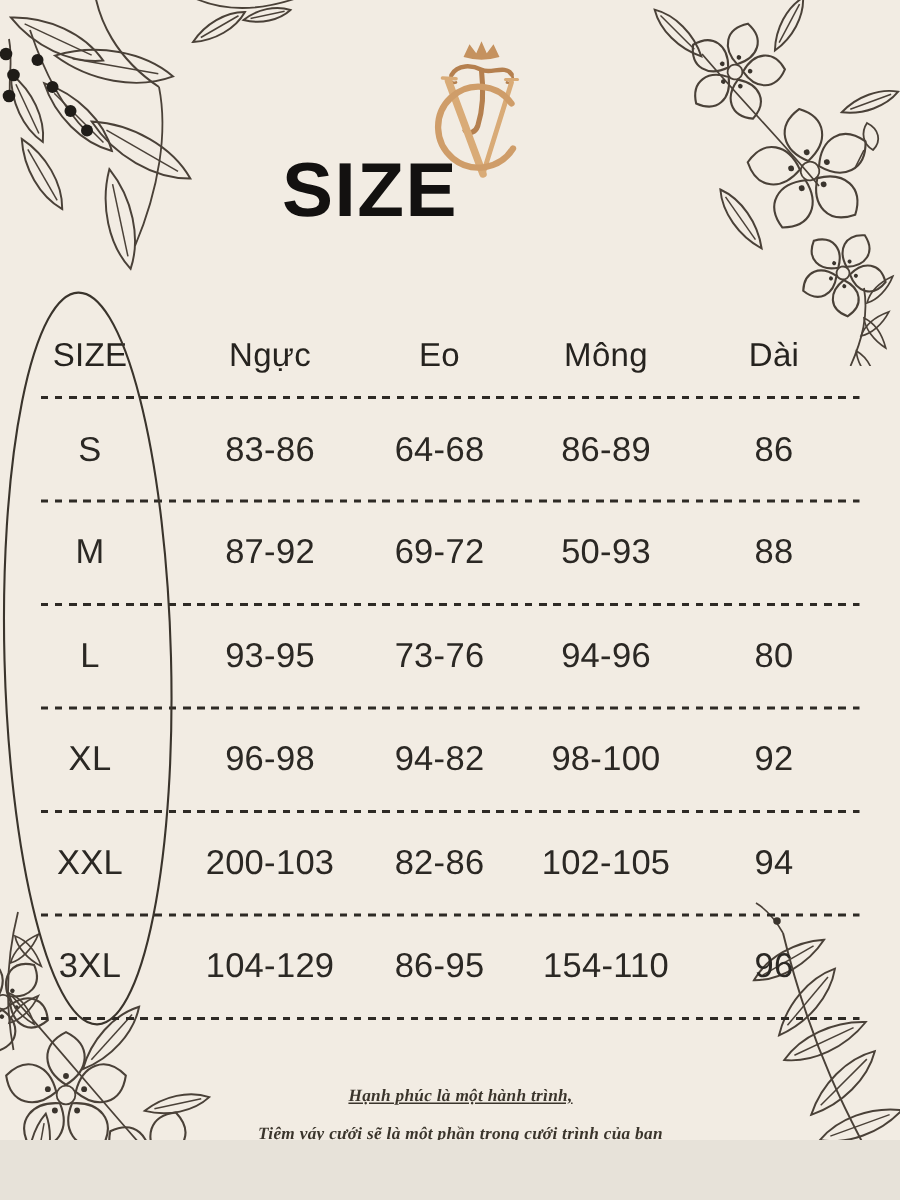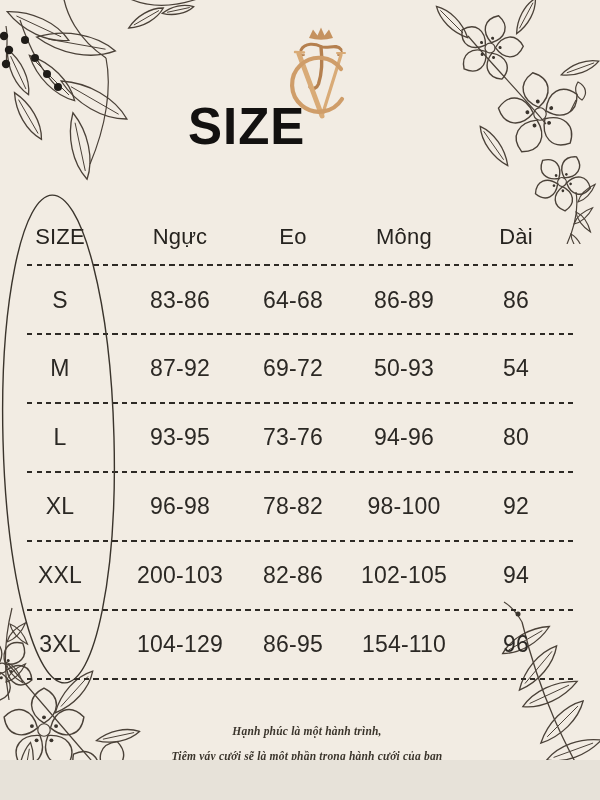"54" span.cell { text: 54 -> 88 }
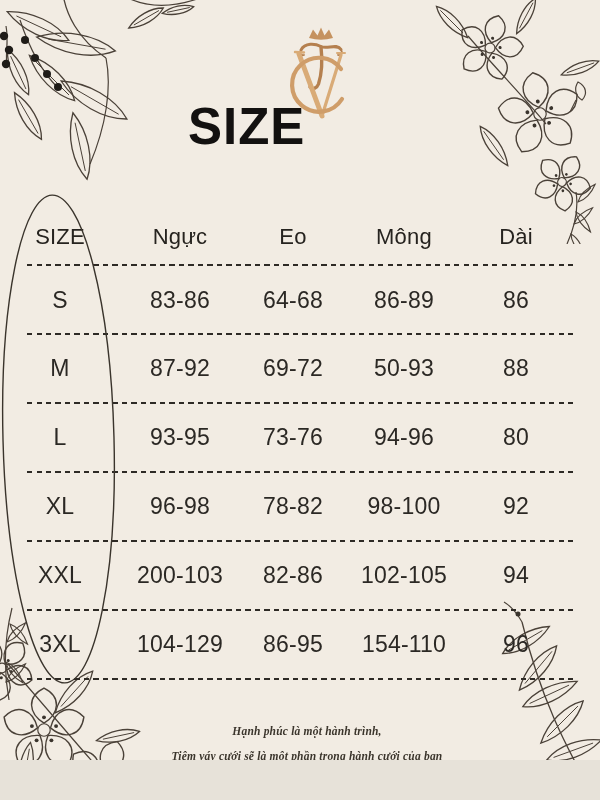"78-82" span.cell { text: 78-82 -> 94-82 }
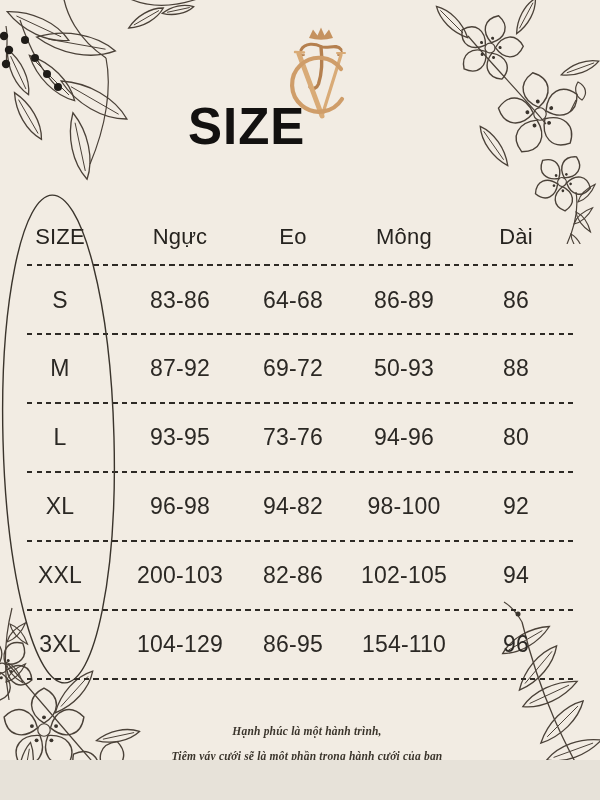"Hạnh phúc là một hành" .footer { text-decoration: none -> underline }
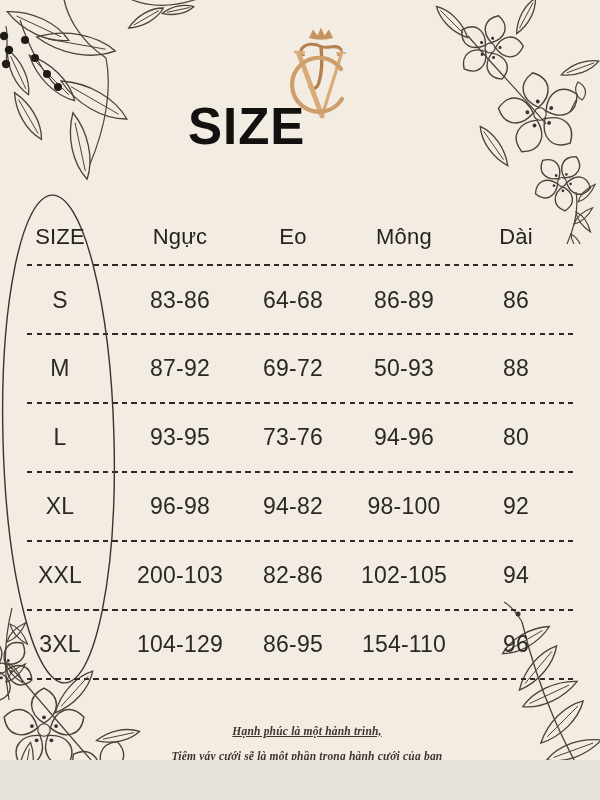"Tiệm váy cưới sẽ là" div { text: hành cưới -> cưới trình }
